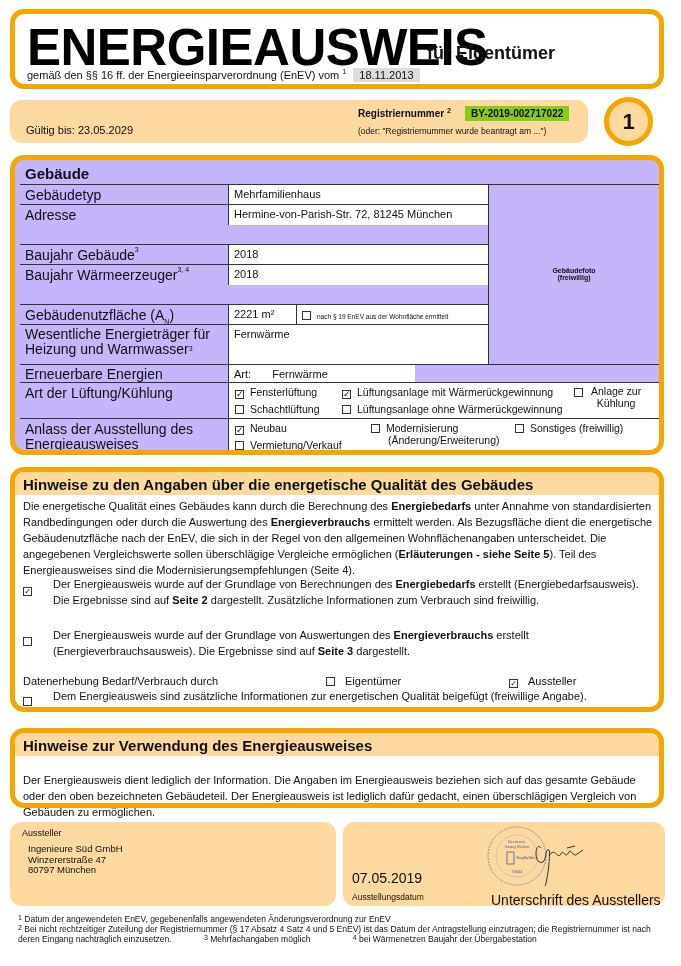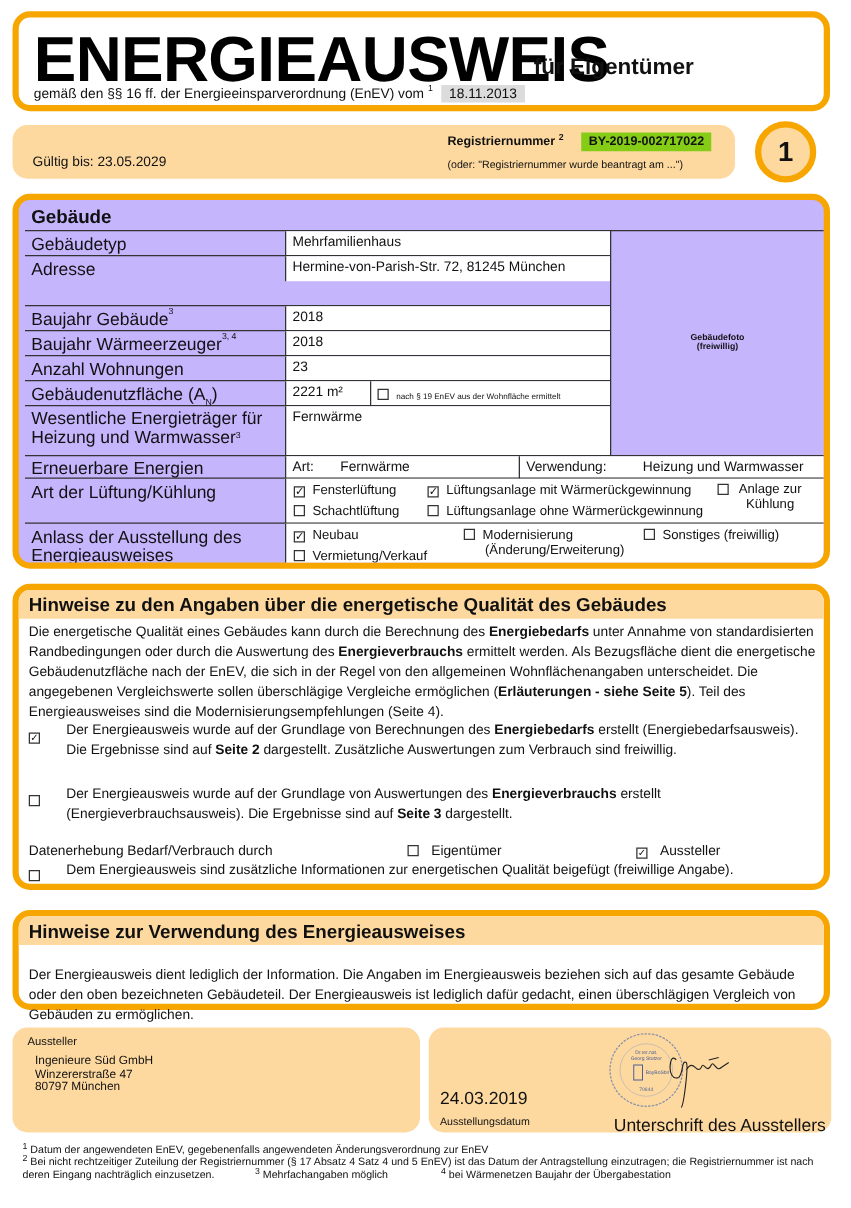"Anzahl Wohnungen" div.row { html: <div> <span>Anzahl Wohnungen</span> <div>23</div> </div> -> none }
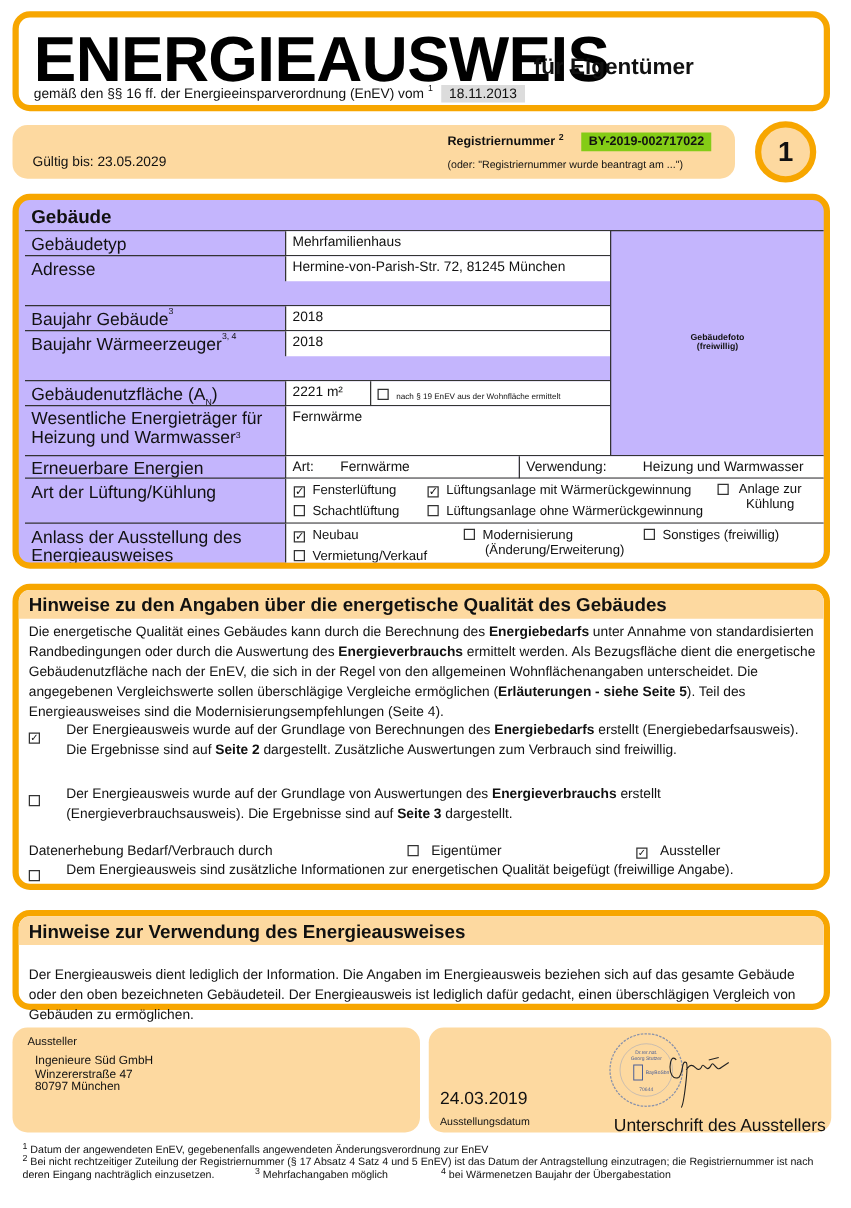"Verwendung: Heizung und Warmwasser" div.cell { html: <div> <span>Verwendung:</span> <span>Heizung und Warmwasser</span> </div> -> none }
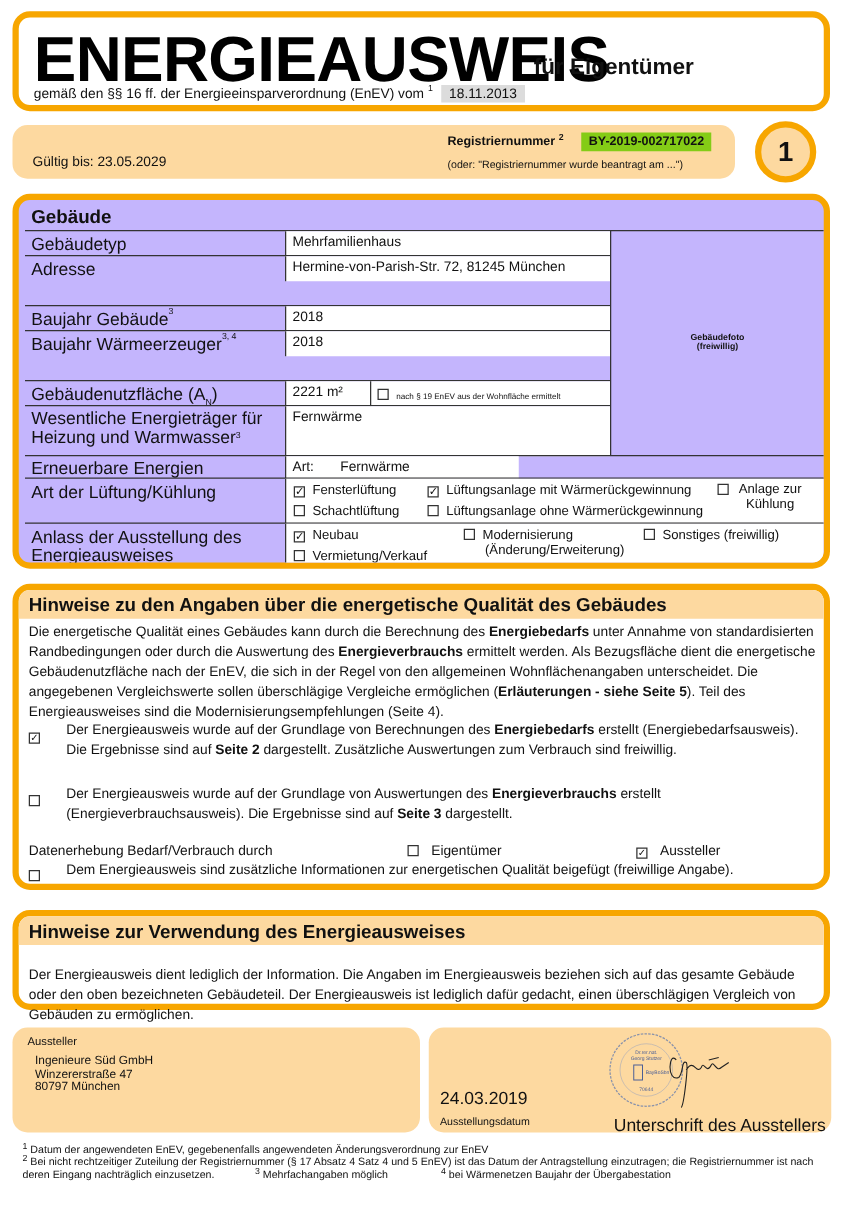"dargestellt. Zusätzliche Auswertungen" span { text: Auswertungen -> Informationen }
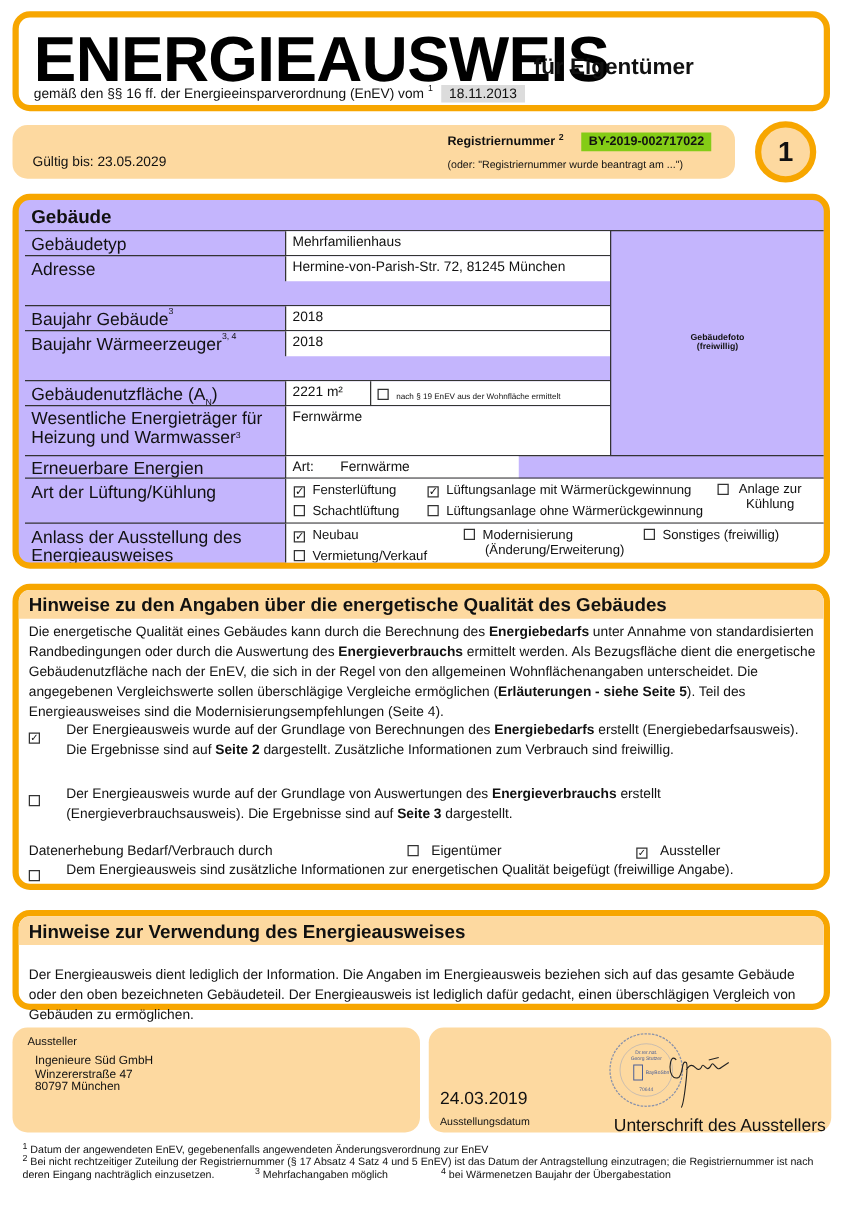"24.03.2019" div { text: 24.03.2019 -> 07.05.2019 }
